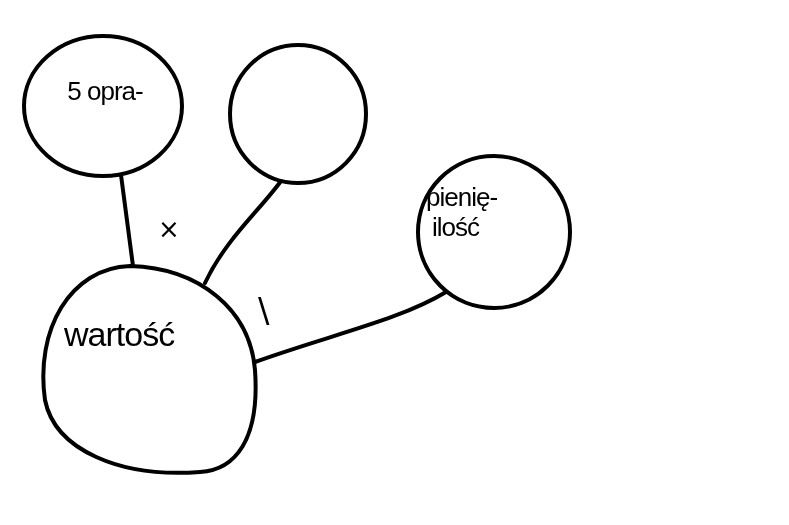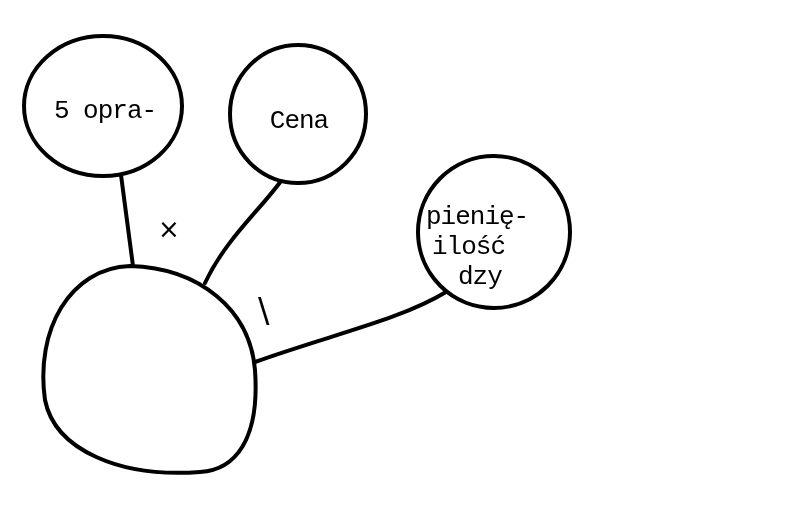"5 opra-" .node-label { font-family: Liberation Mono, monospace -> Liberation Sans, sans-serif; margin-top: 20px -> none }
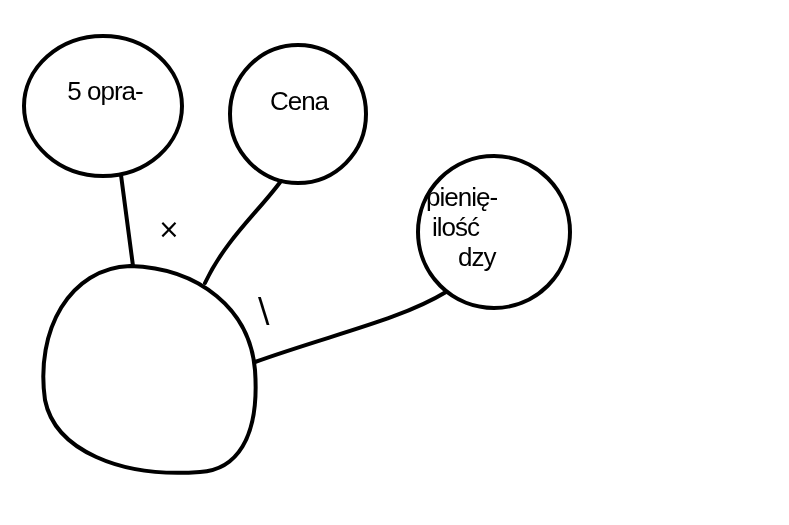"Cena" div { html: <div>Cena</div> -> none }
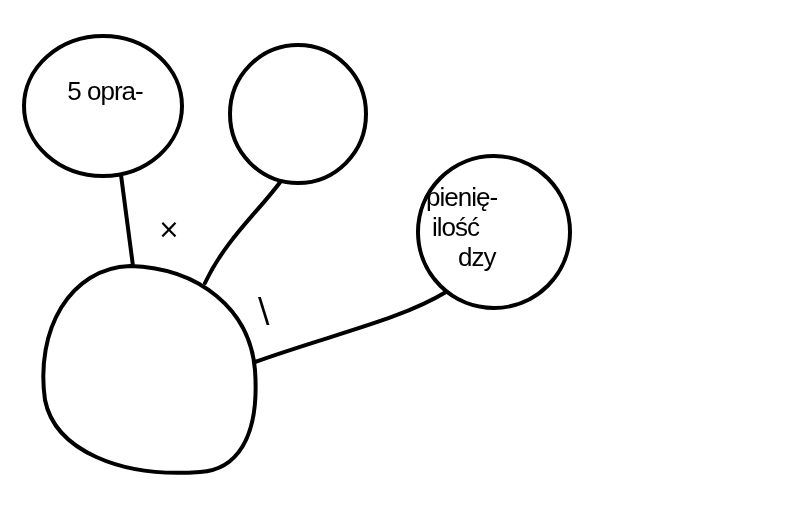"dzy" div { html: <div>dzy</div> -> none }
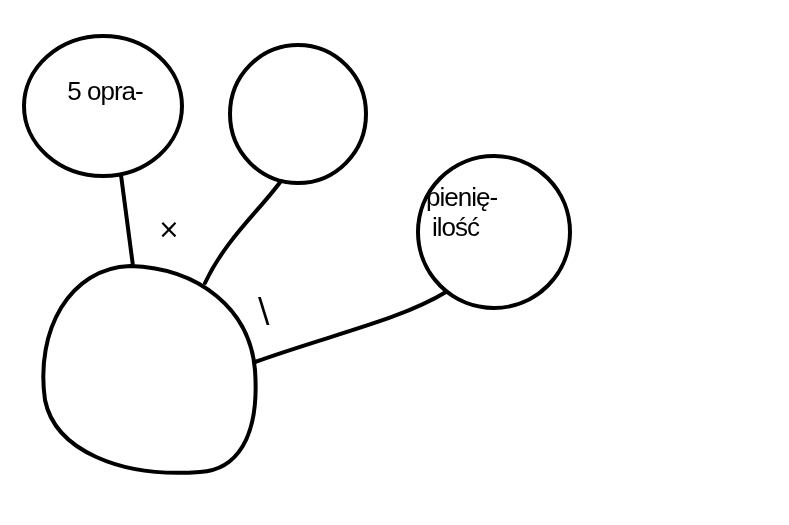"wartość" div { html: none -> <div>wartość</div> }
